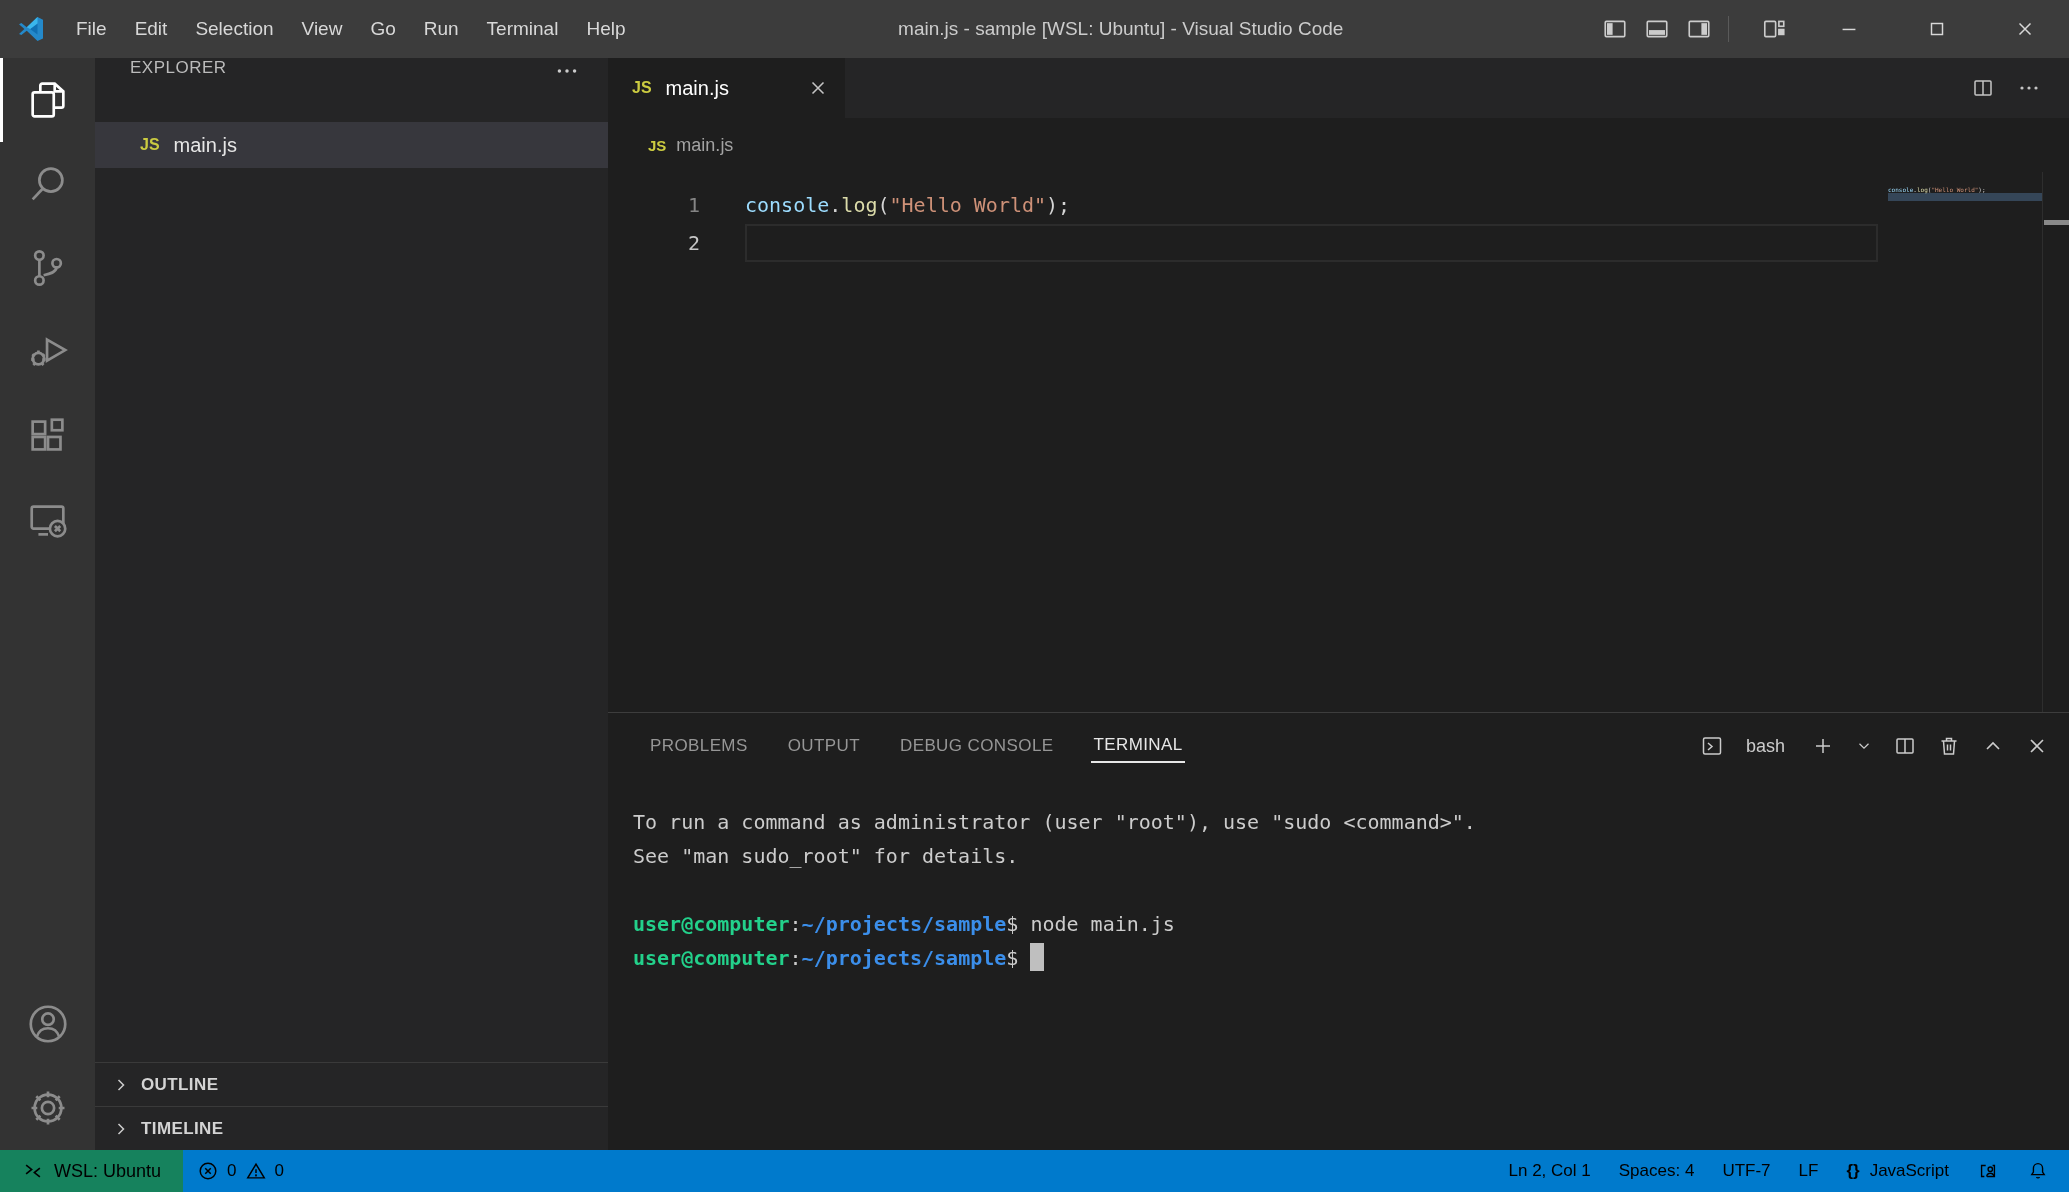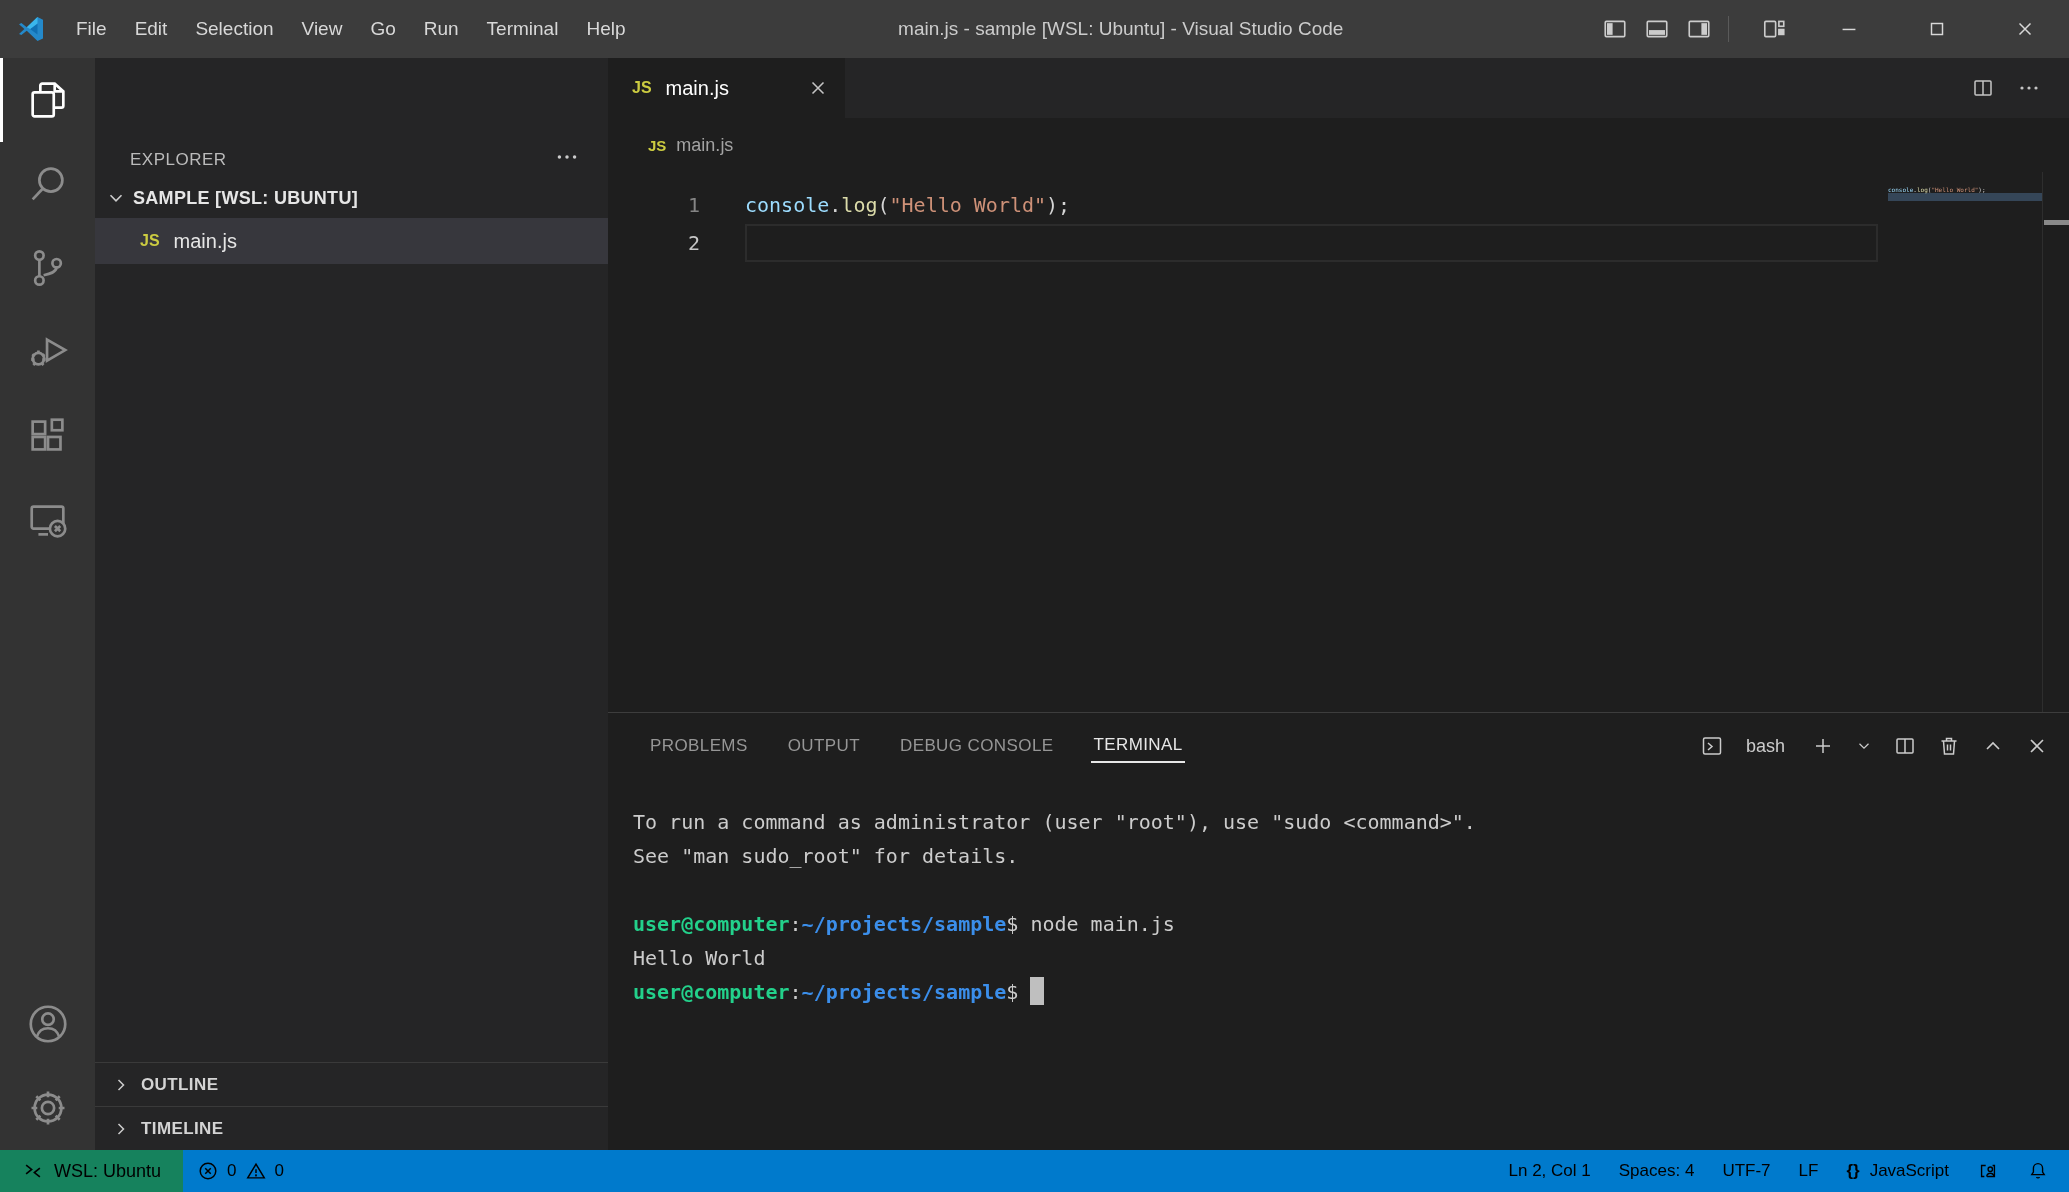"EXPLORER" .sb-header { align-items: flex-end -> flex-start; margin-top: 48px -> none }
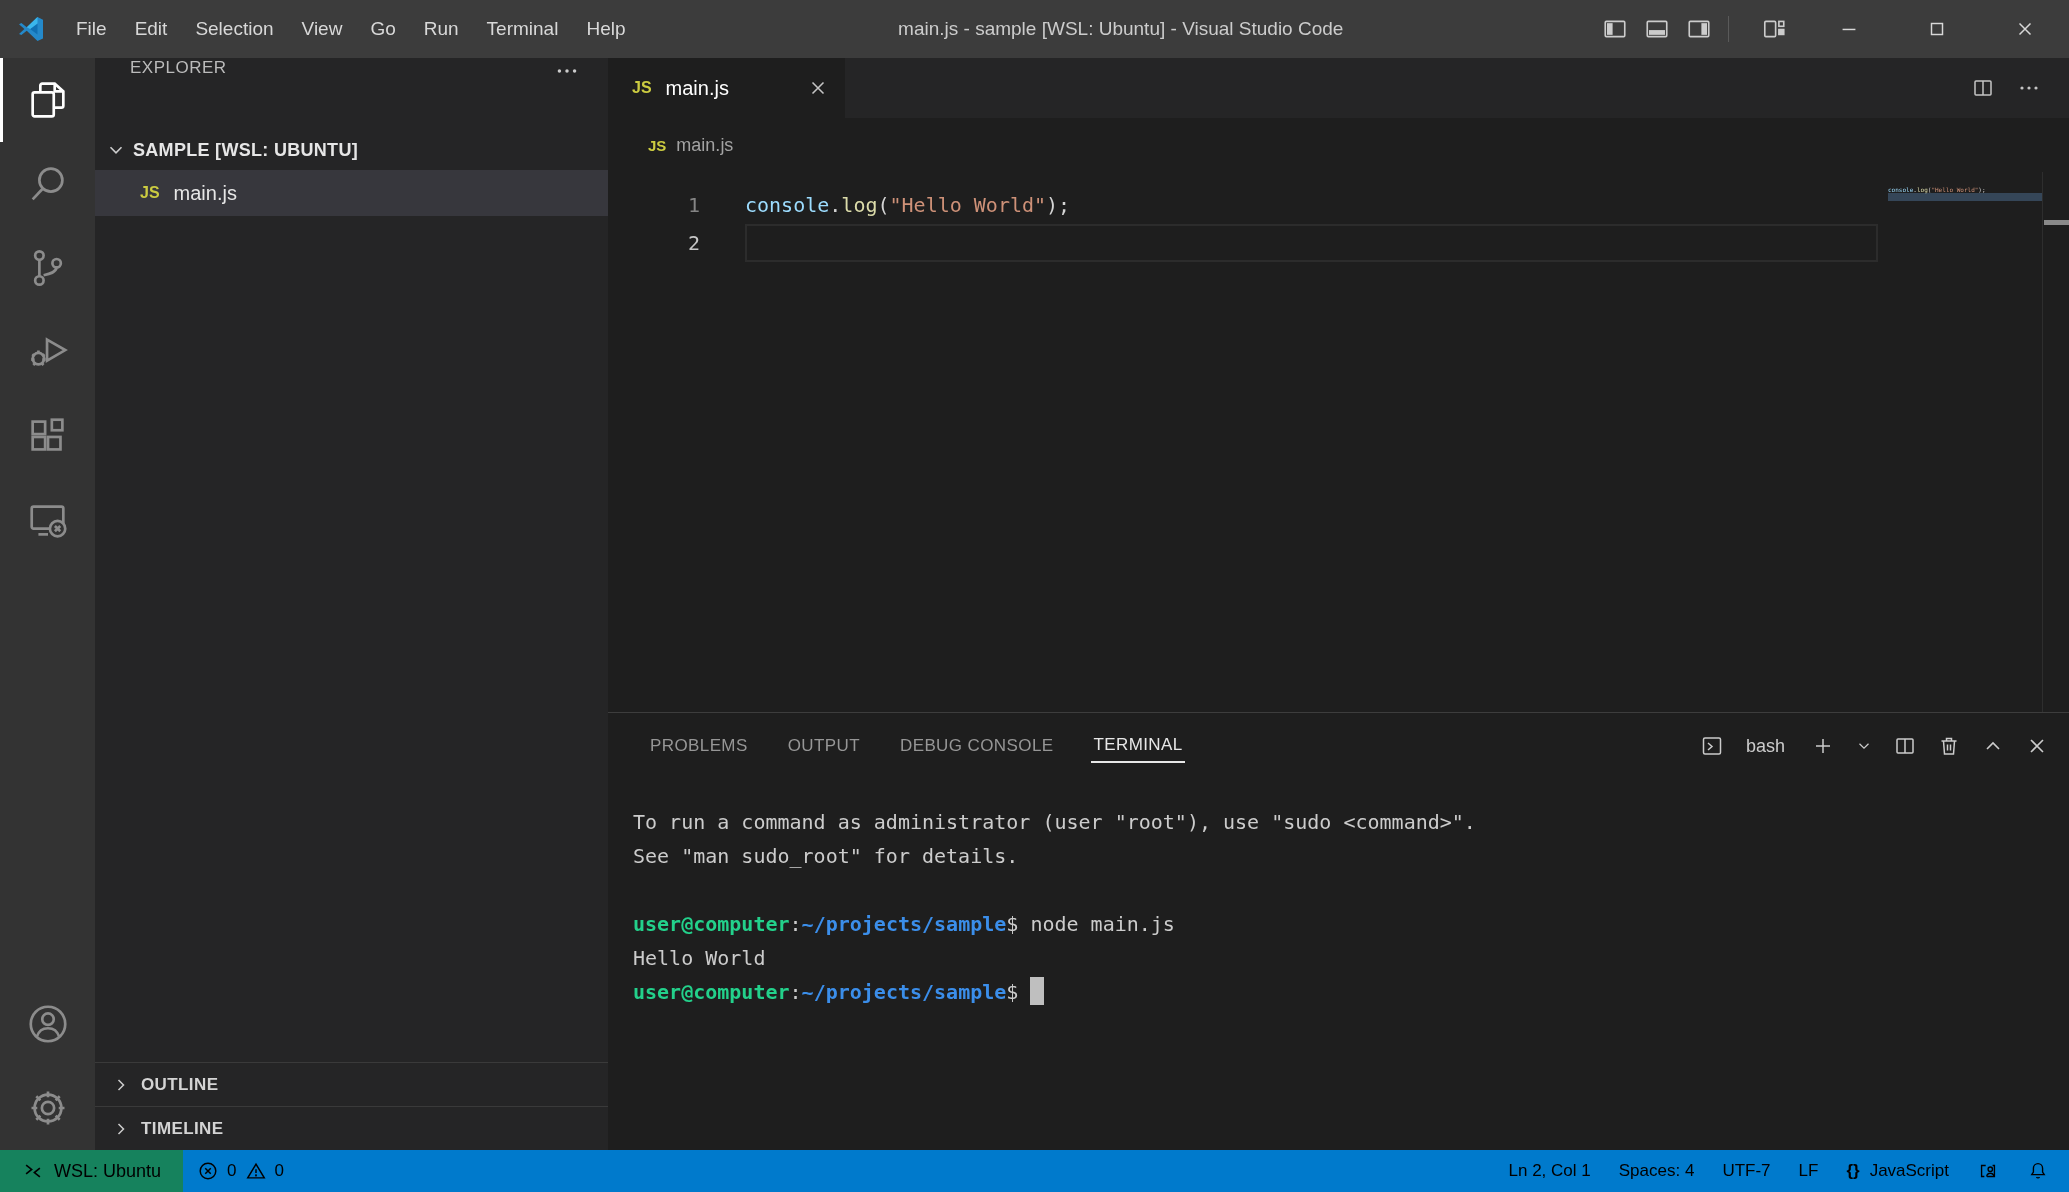"SAMPLE [WSL: UBUNTU]" div.sb-section { html: <div> <svg> <path></path> </svg> <span>SAMPLE [WSL: UBUNTU]</span> </div> -> none }
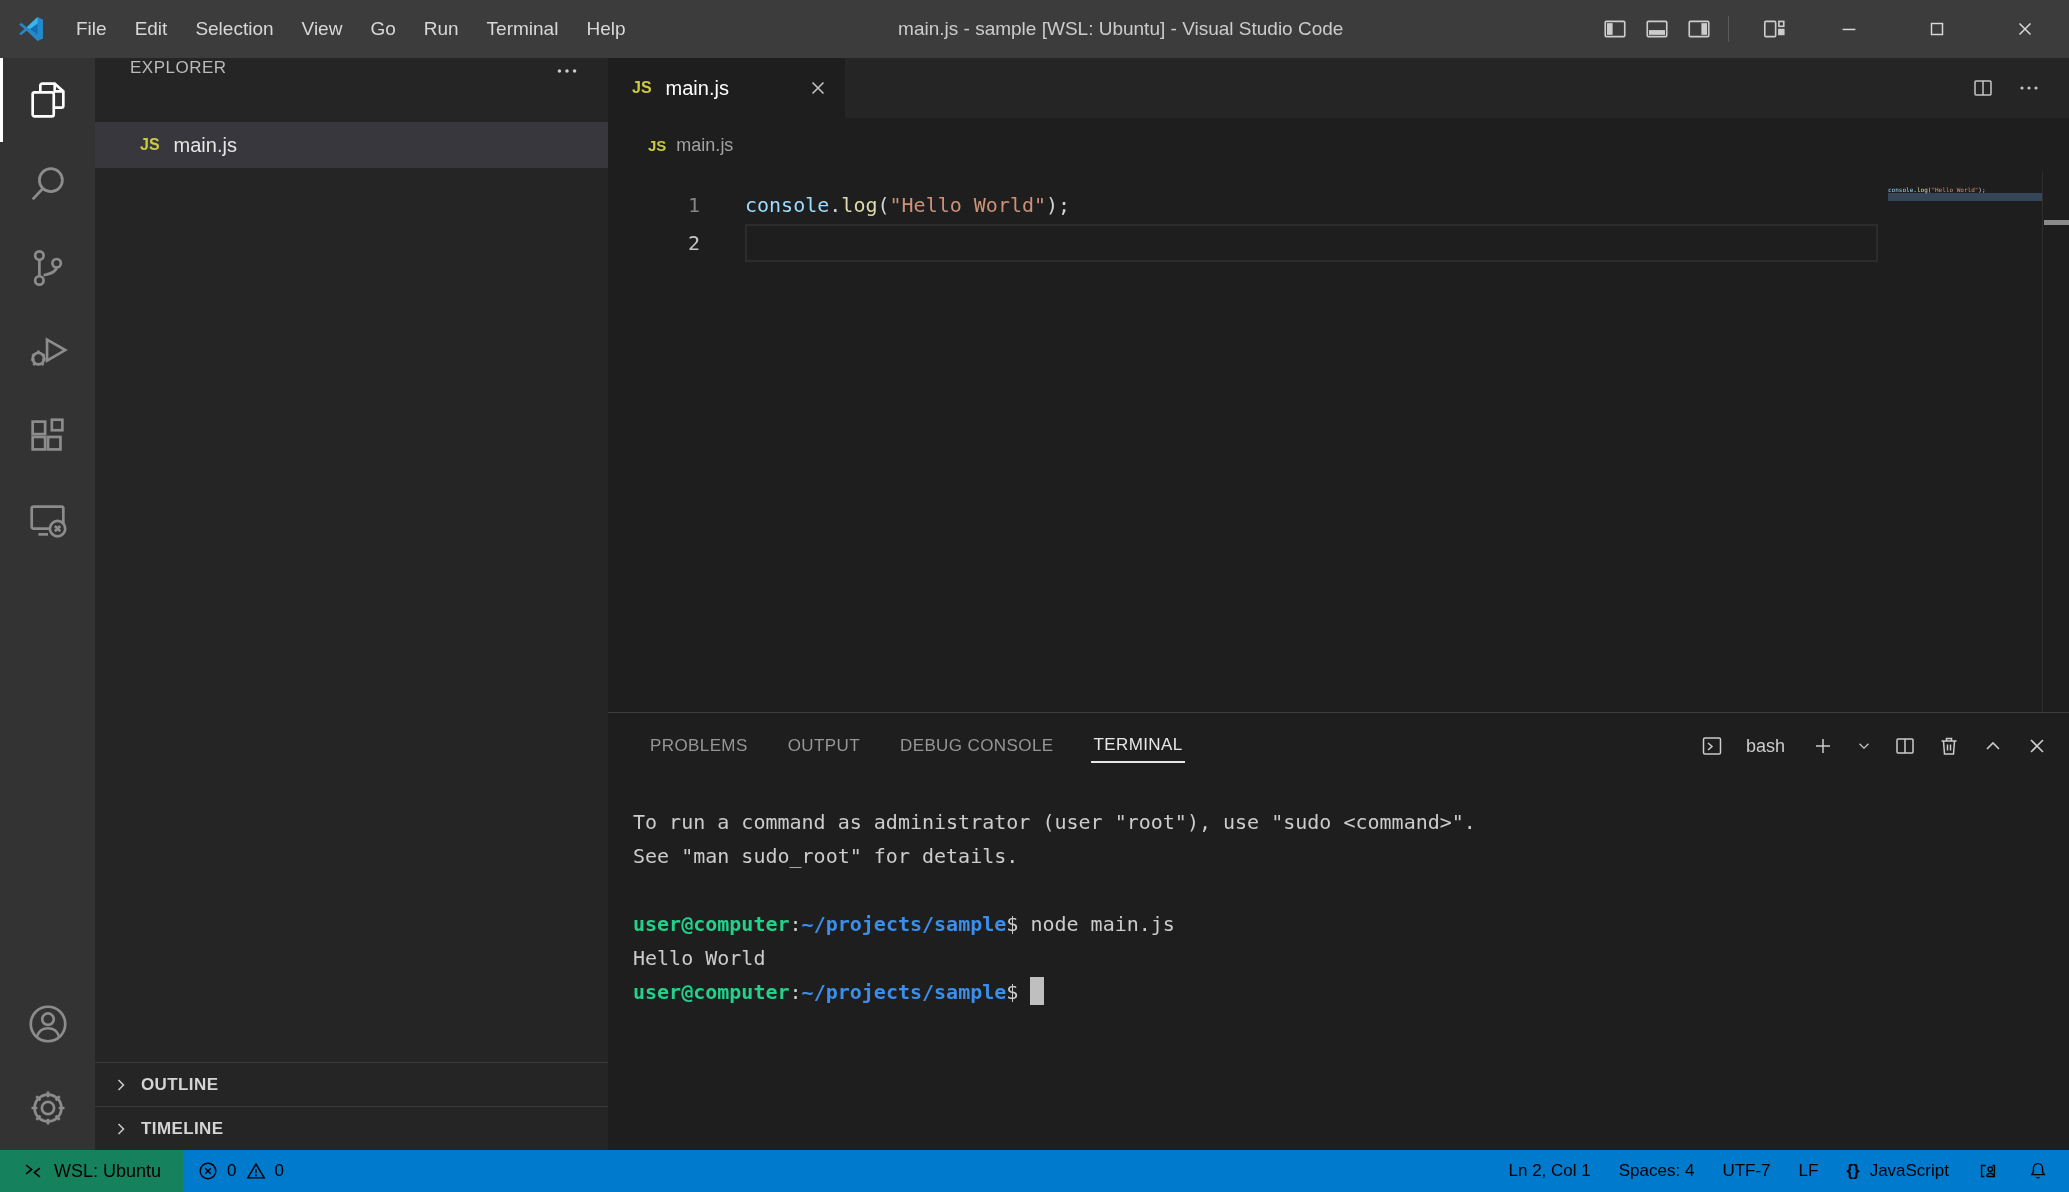"Hello World" div.t-line { html: <div><span>Hello World</span></div> -> none }
